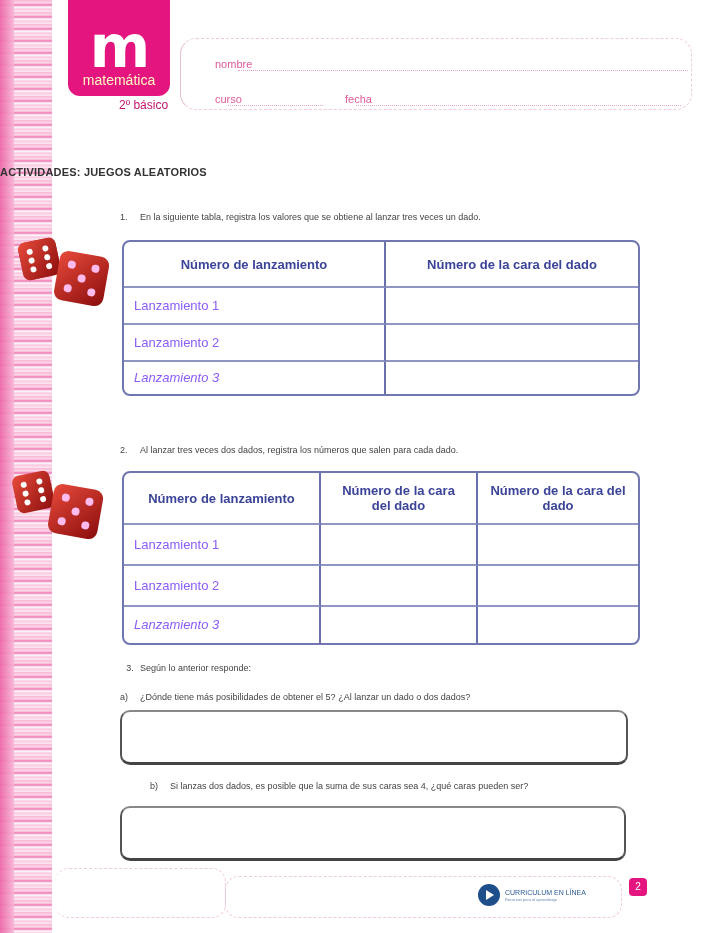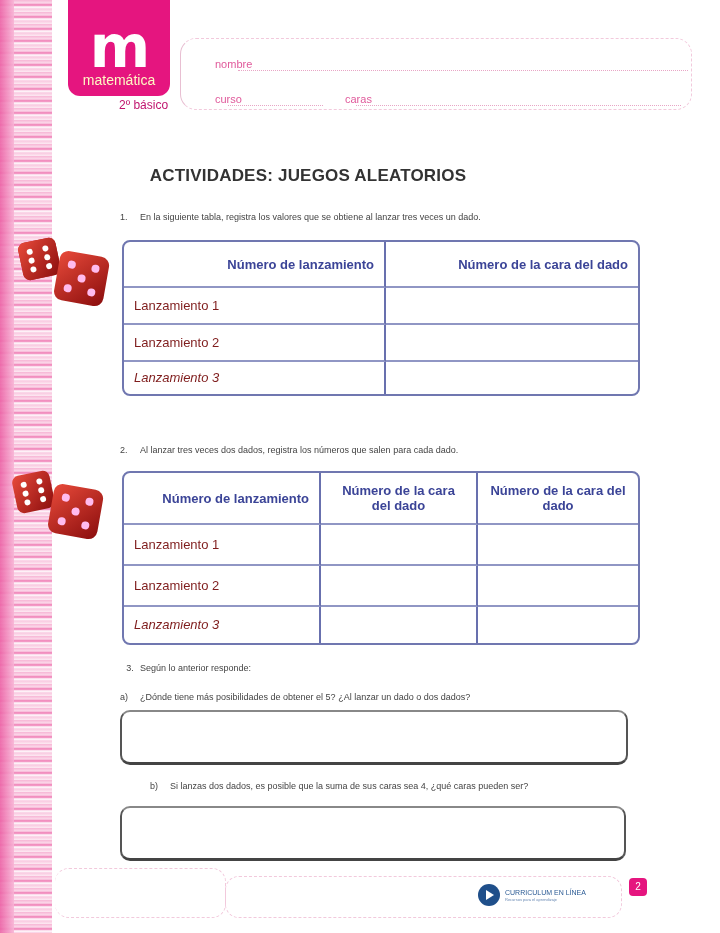"caras" span.hfield { text: caras -> fecha }
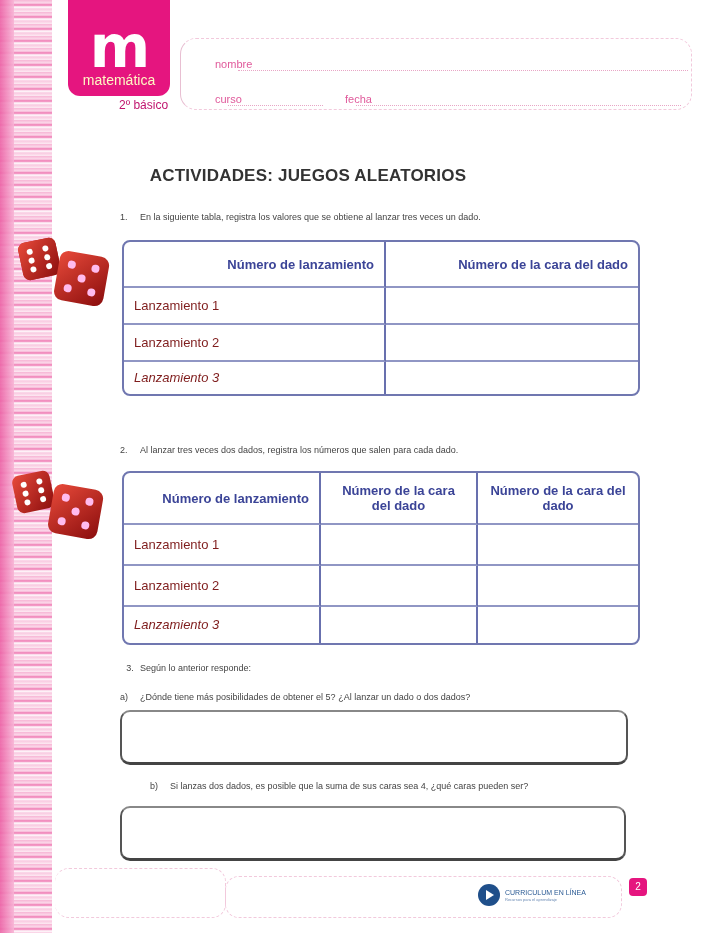"ACTIVIDADES: JUEGOS ALEATORIOS" .title { font-size: 17px -> 11px; text-align: center -> left }
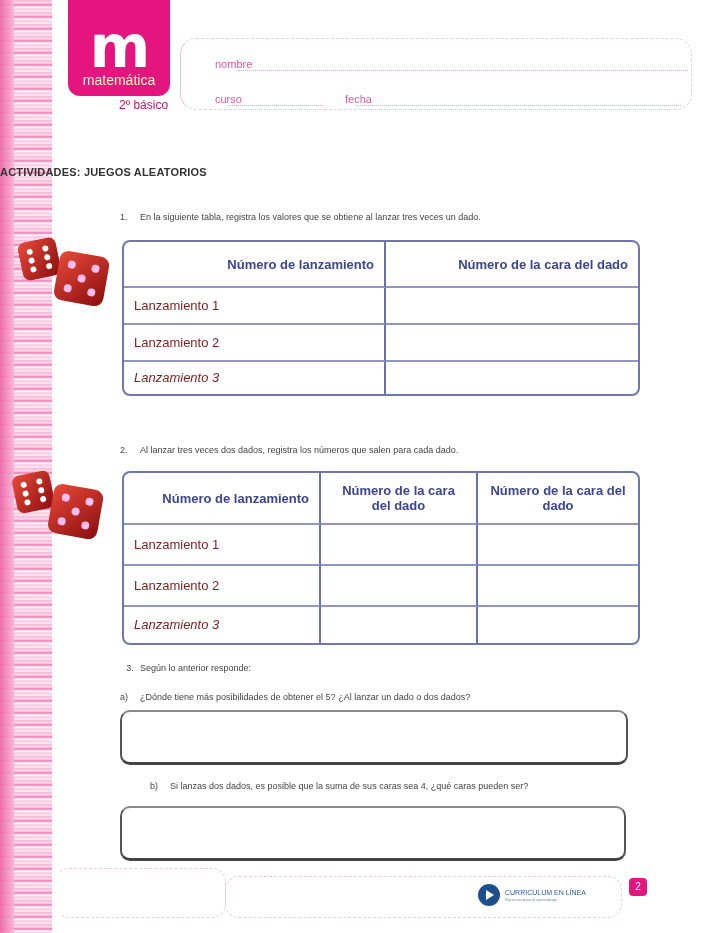"Número de lanzamiento" table.grid th { text-align: right -> center }
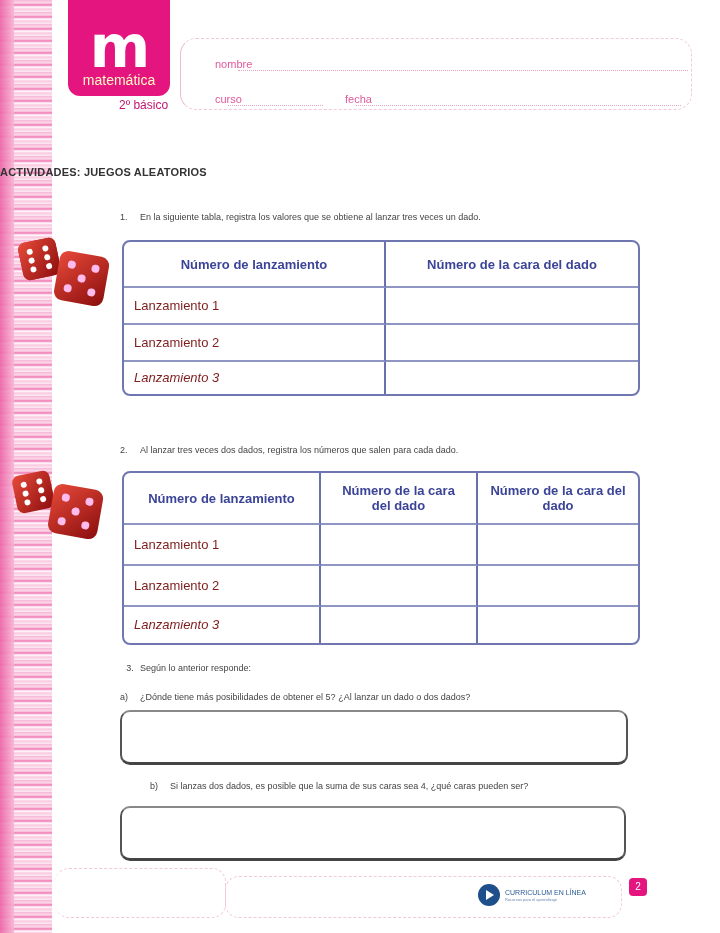"Lanzamiento 1" table.grid td { color: #7f1d1d -> #8b5cf6 }
